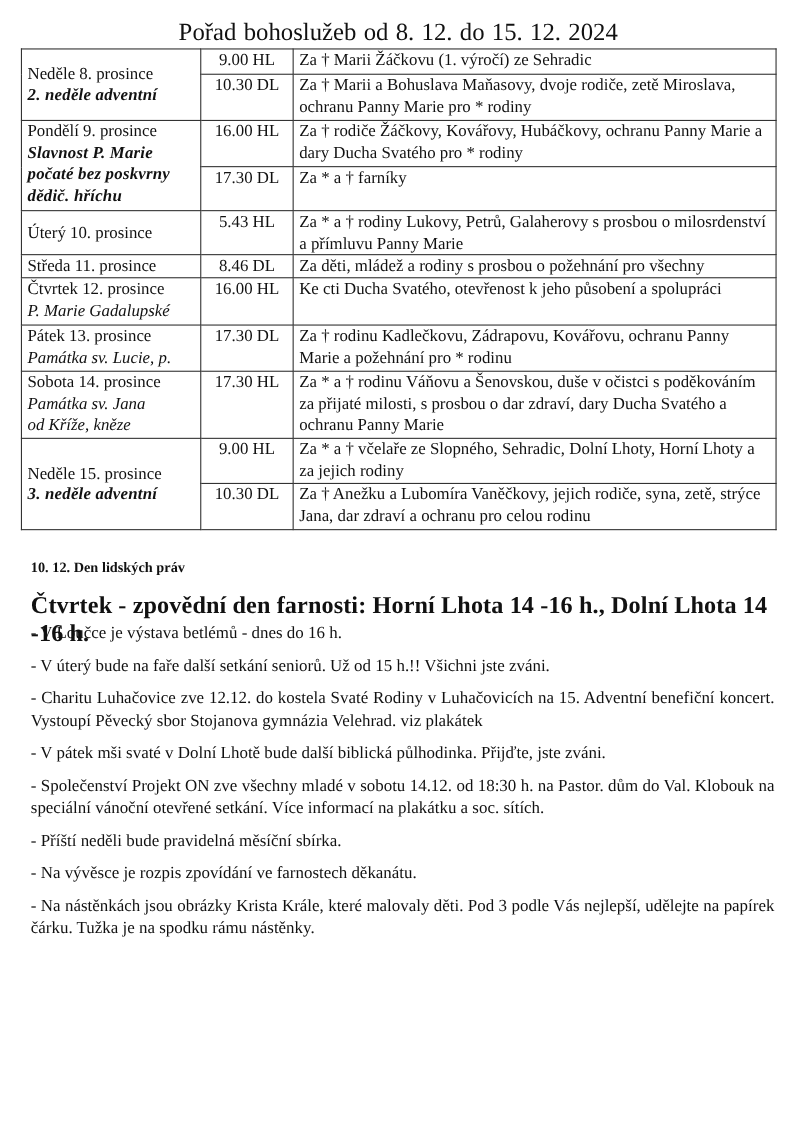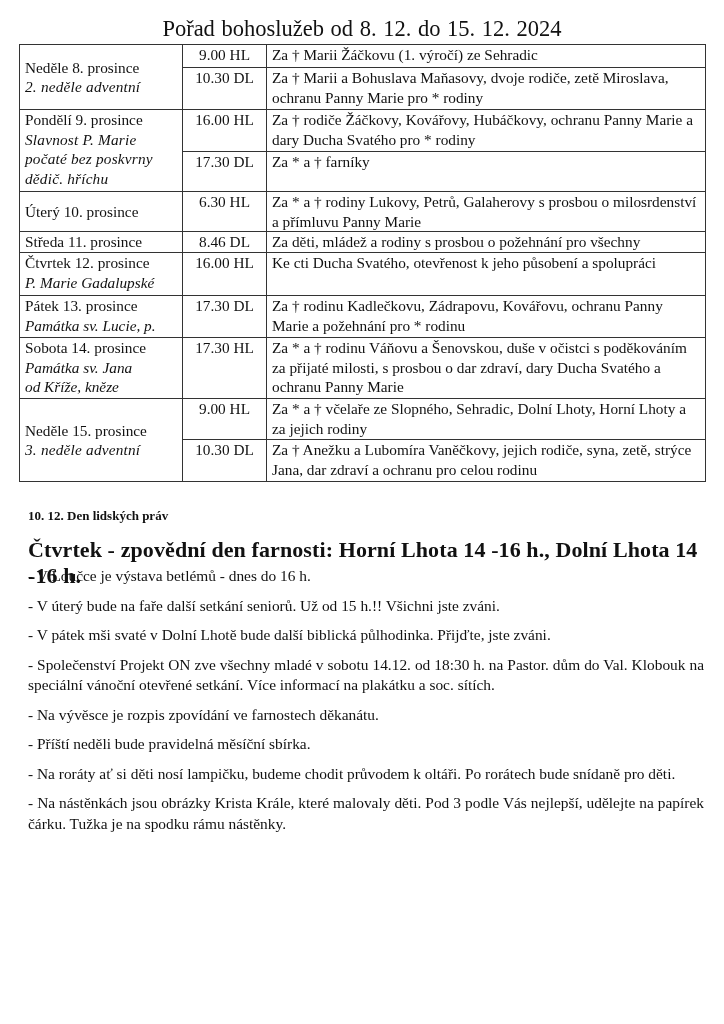"2. neděle adventní" .feast.bold { font-weight: normal -> bold }
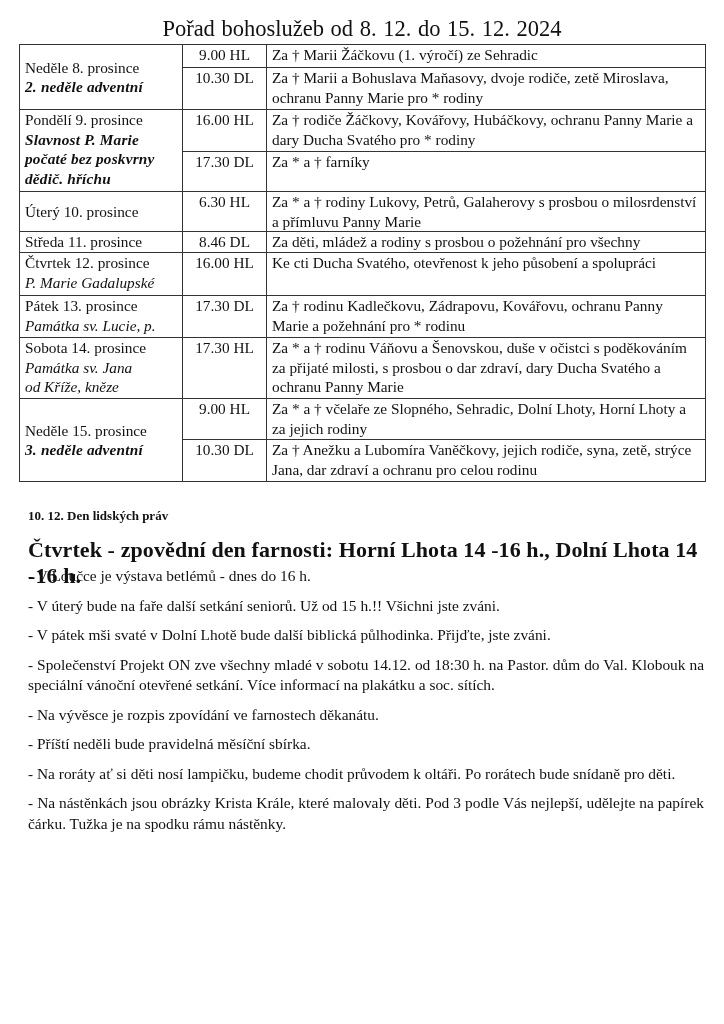"6.30 HL" td.time { text: 6.30 -> 5.43 }
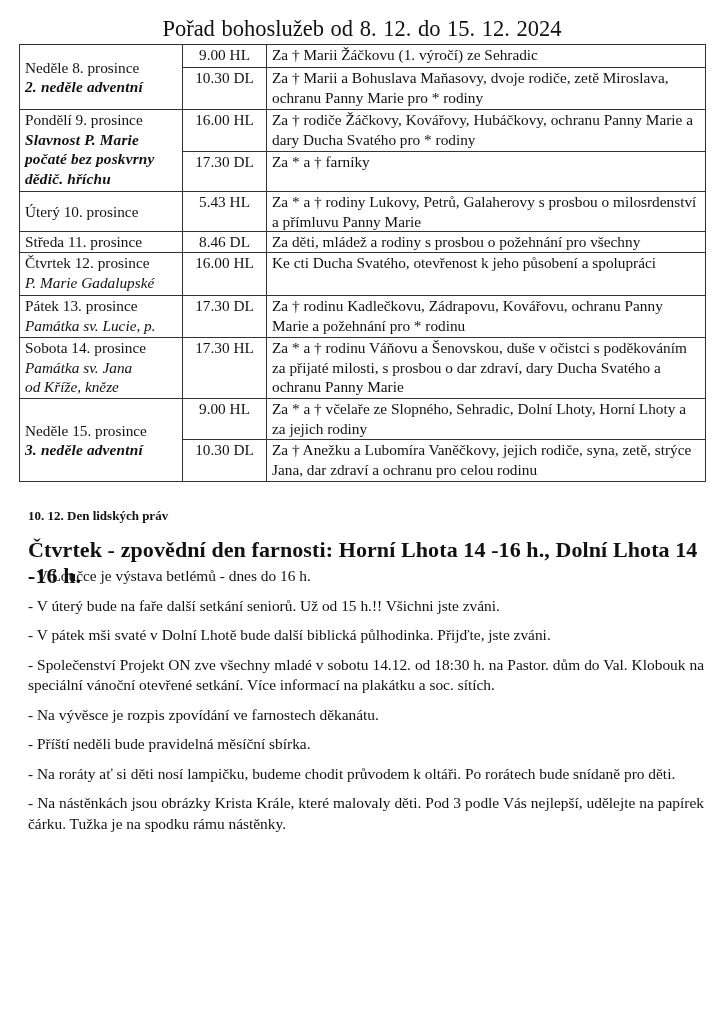"- Charitu Luhačovice zve 12.12." p.note { html: none -> <p>- Charitu Luhačovice zve 12.12. do kostela Svaté Rodiny v Luhačovicích na 15. Adventní benefiční koncert. Vystoupí Pěvecký sbor Stojanova gymnázia Velehrad. viz plakátek</p> }
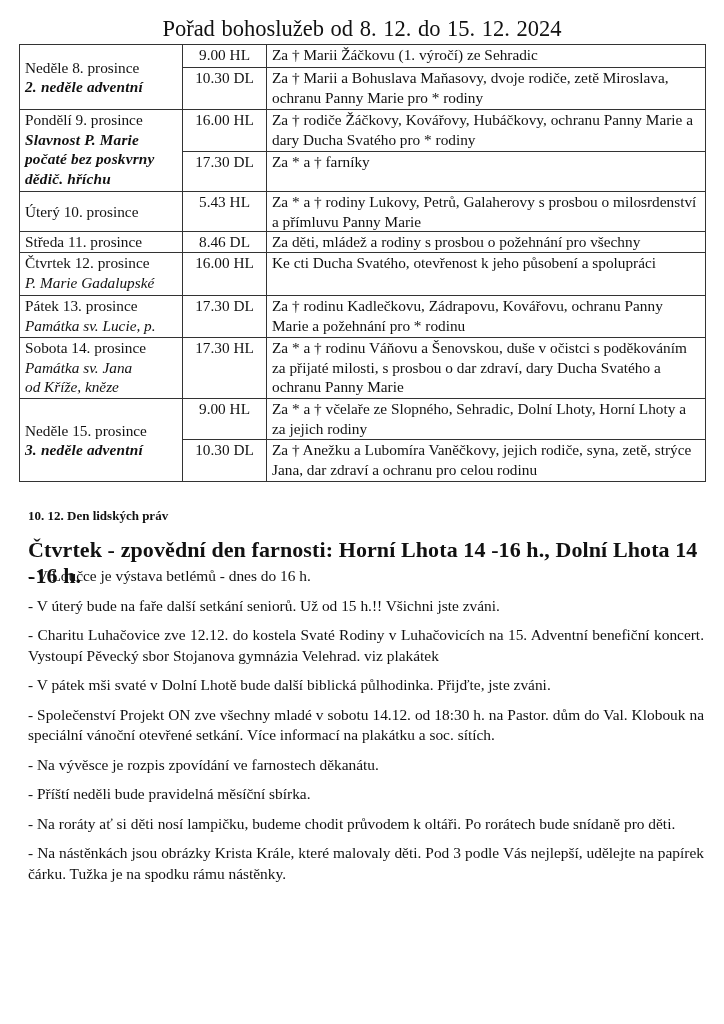"- Na vývěsce je rozpis" p.note { order: before "- Příští neděli bude pravidelná" -> after "- Příští neděli bude pravidelná" }
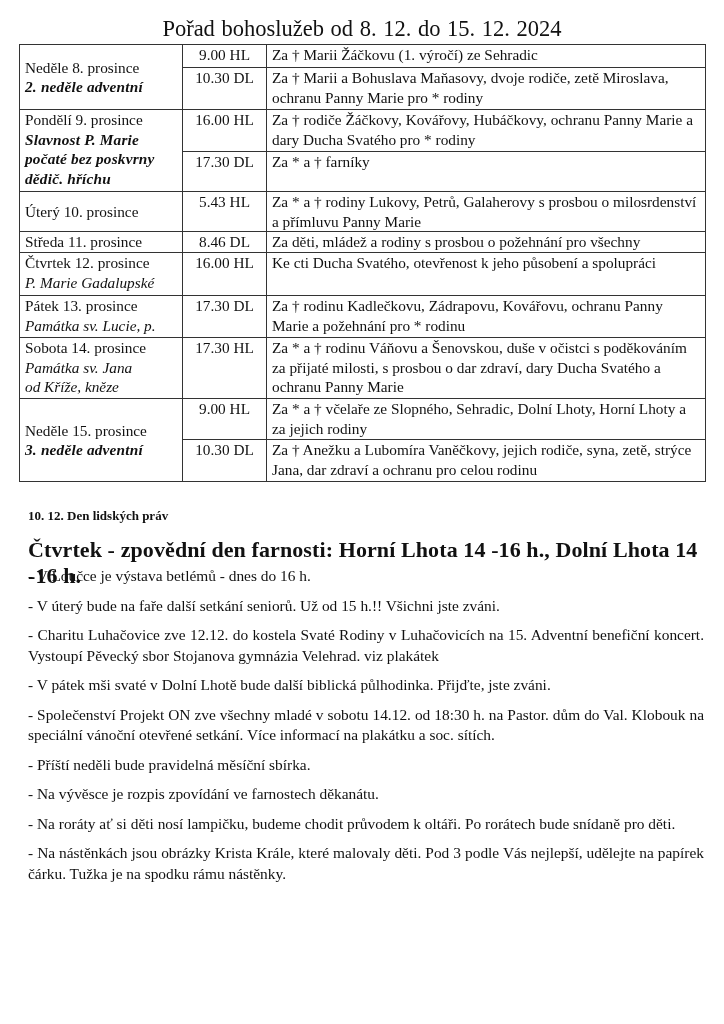"- Na roráty ať si" p.note { html: <p>- Na roráty ať si děti nosí lampičku, budeme chodit průvodem k oltáři. Po rorátech bude snídaně pro děti.</p> -> none }
